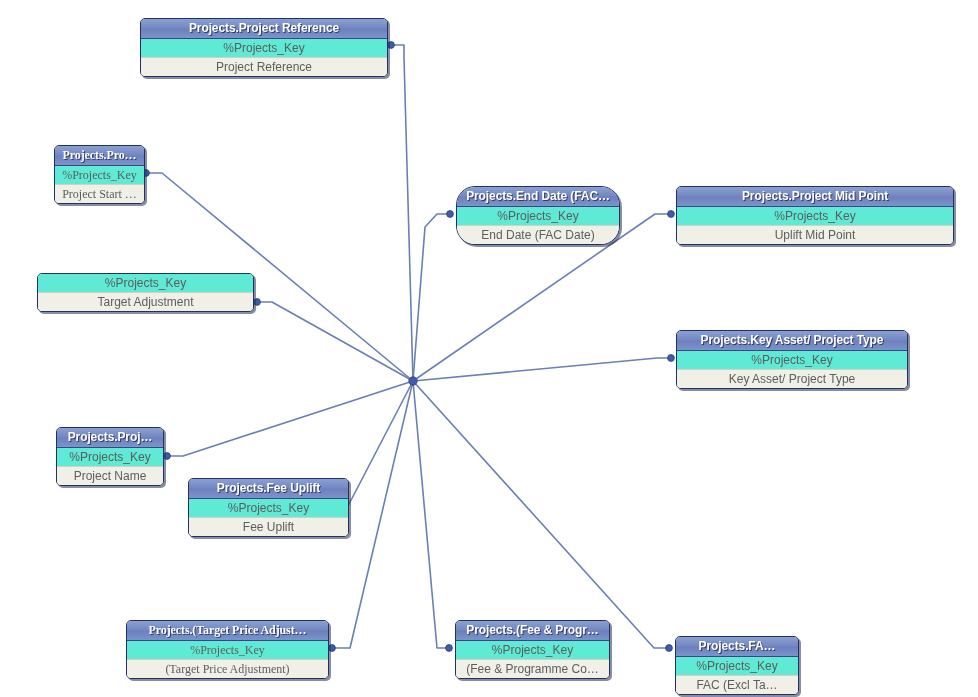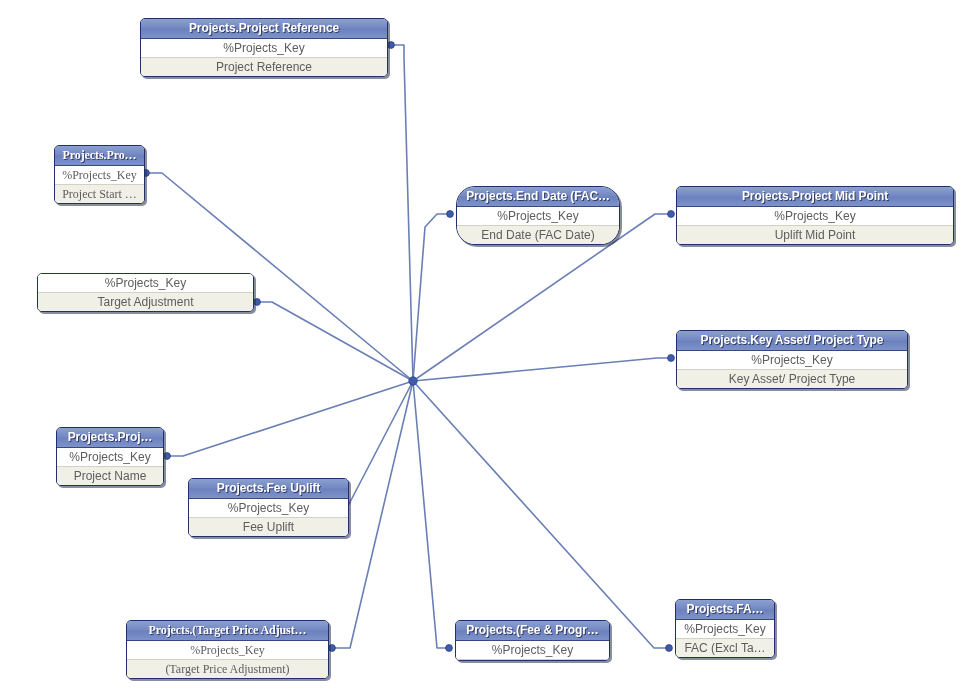"%Projects_Key" .entity .row.key { background: #ffffff -> #5eead4 }
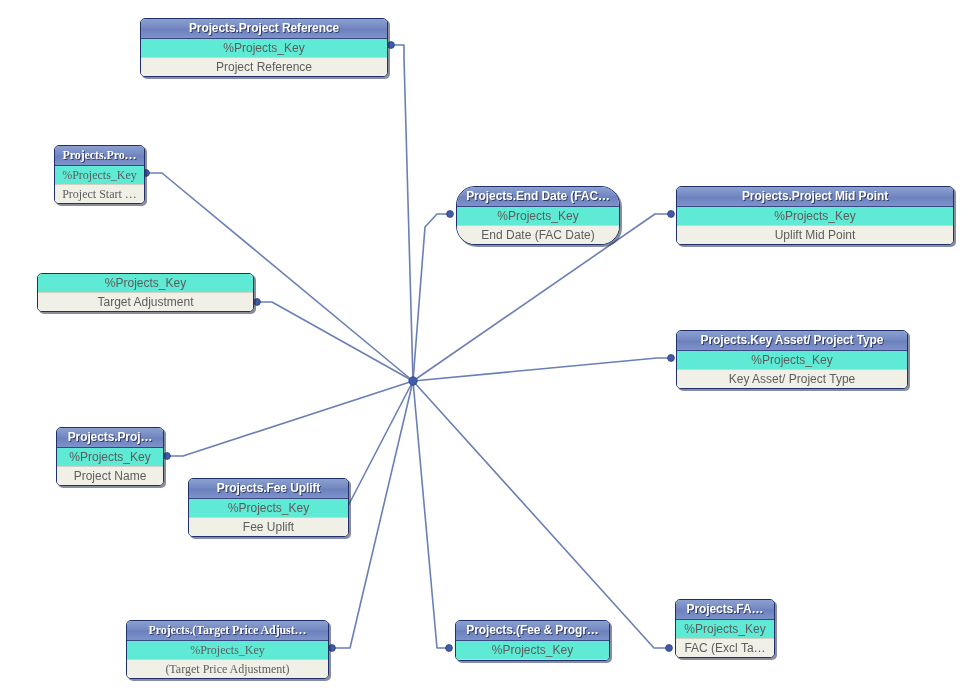"Projects.FA…" div.entity { top: 599px -> 636px; width: 100px -> 124px }
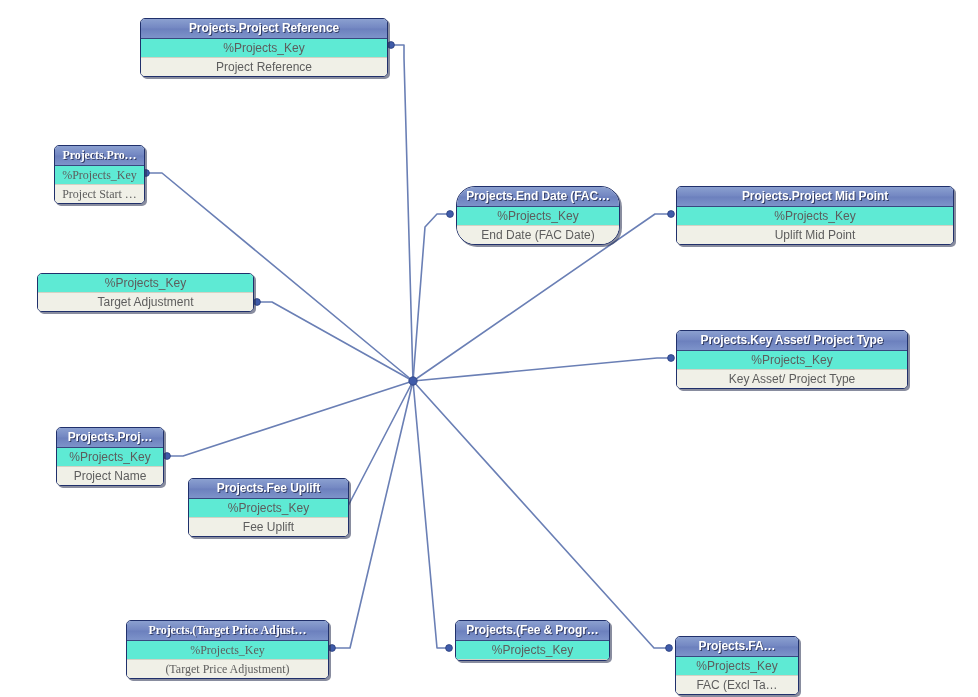"(Fee & Programme Co…" div.row { html: none -> <div>(Fee &amp; Programme Co…</div> }
